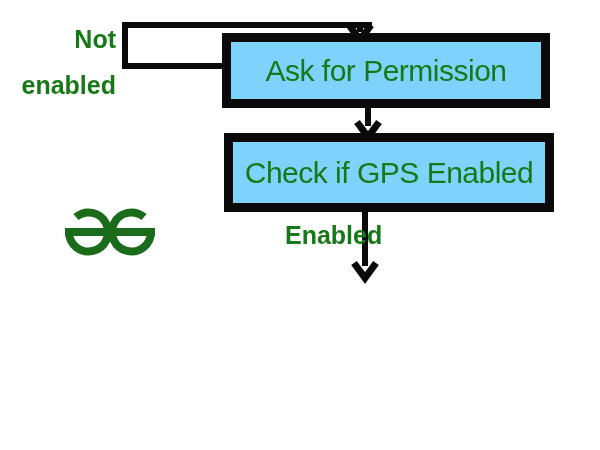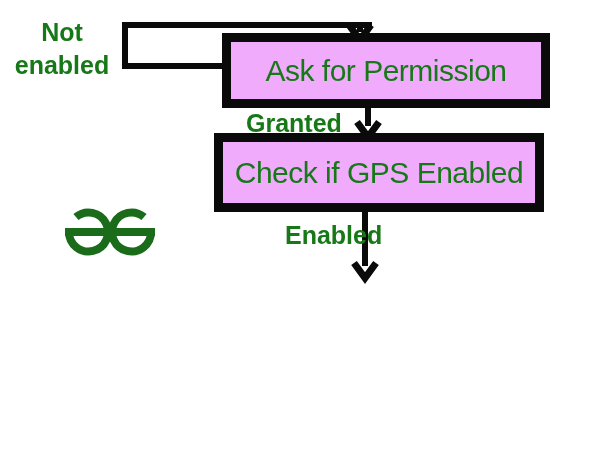"Not enabled" #label-not-enabled { line-height: 33px -> 46px; text-align: center -> right }
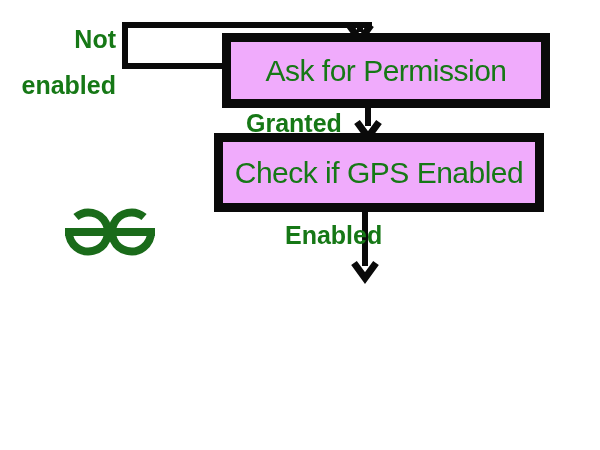"Ask for Permission" .node { background: #f0abfc -> #7dd3fc }
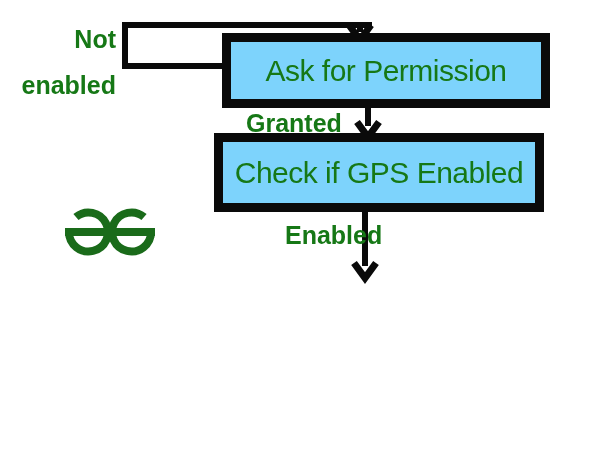"Granted" div.edge-label { html: <div>Granted</div> -> none }
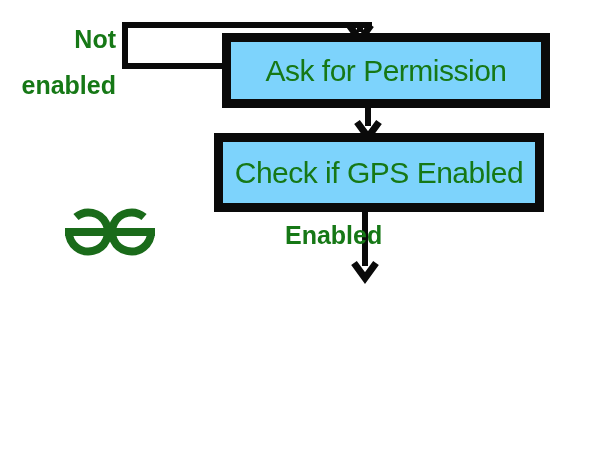"Check if GPS Enabled" #node-check { left: 214px -> 224px }
